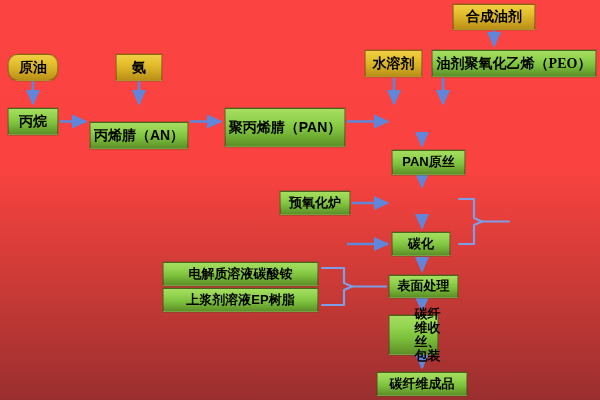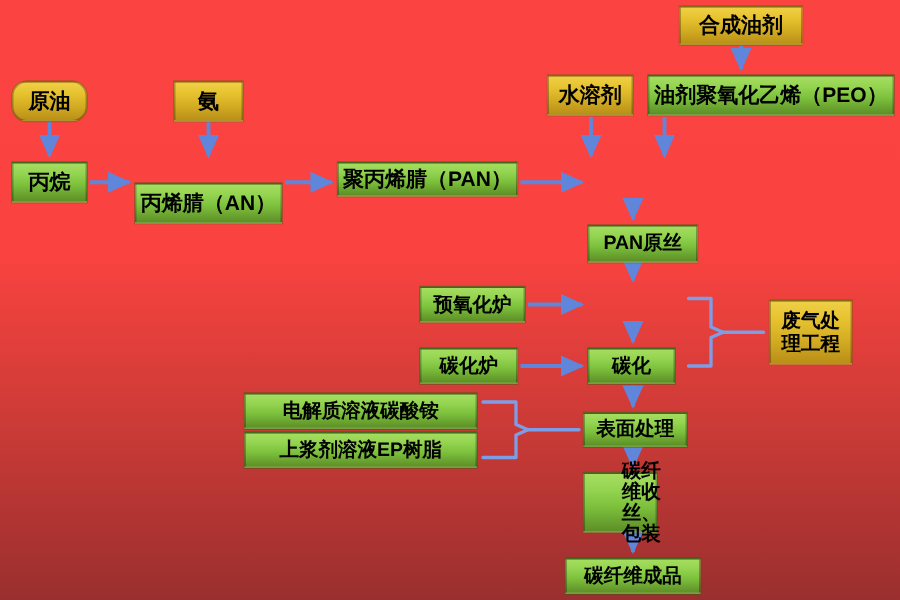"油剂聚氧化乙烯（PEO）" div.node { font-family: none -> Liberation Serif, serif }
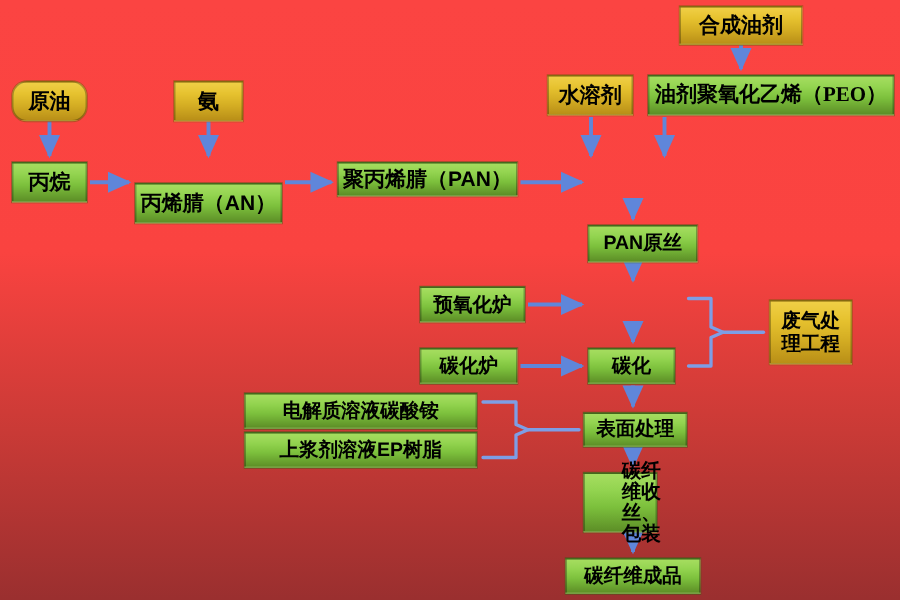"聚丙烯腈（PAN）" div.node { height: 23px -> 39px }
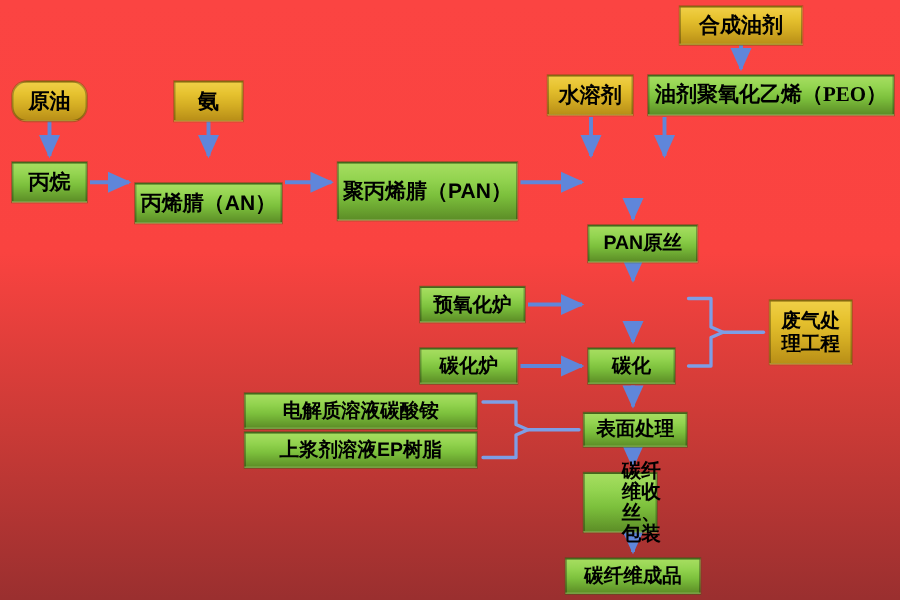"废气处" div.node { html: <div>废气处 理工程</div> -> none }
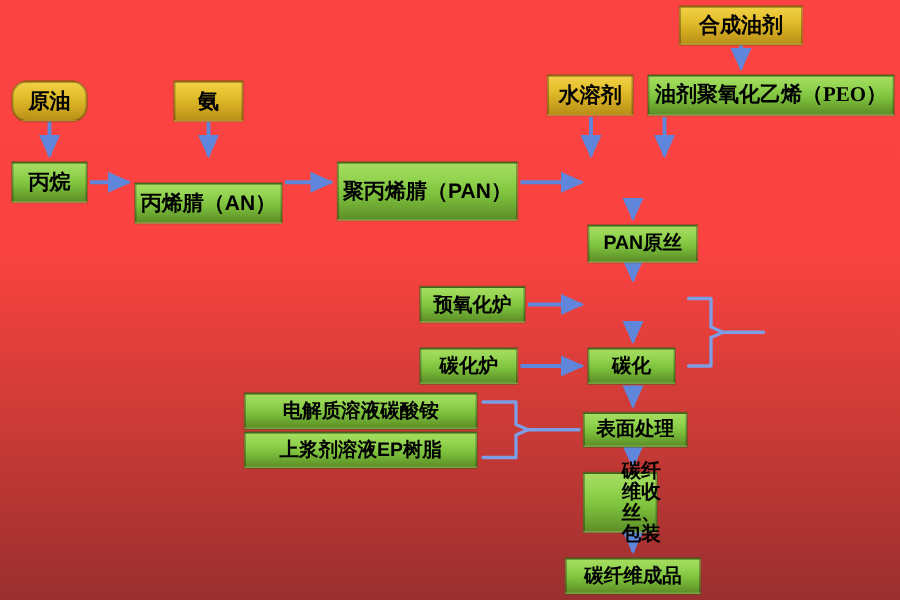"碳化炉" div.node { html: <div>碳化炉</div> -> none }
